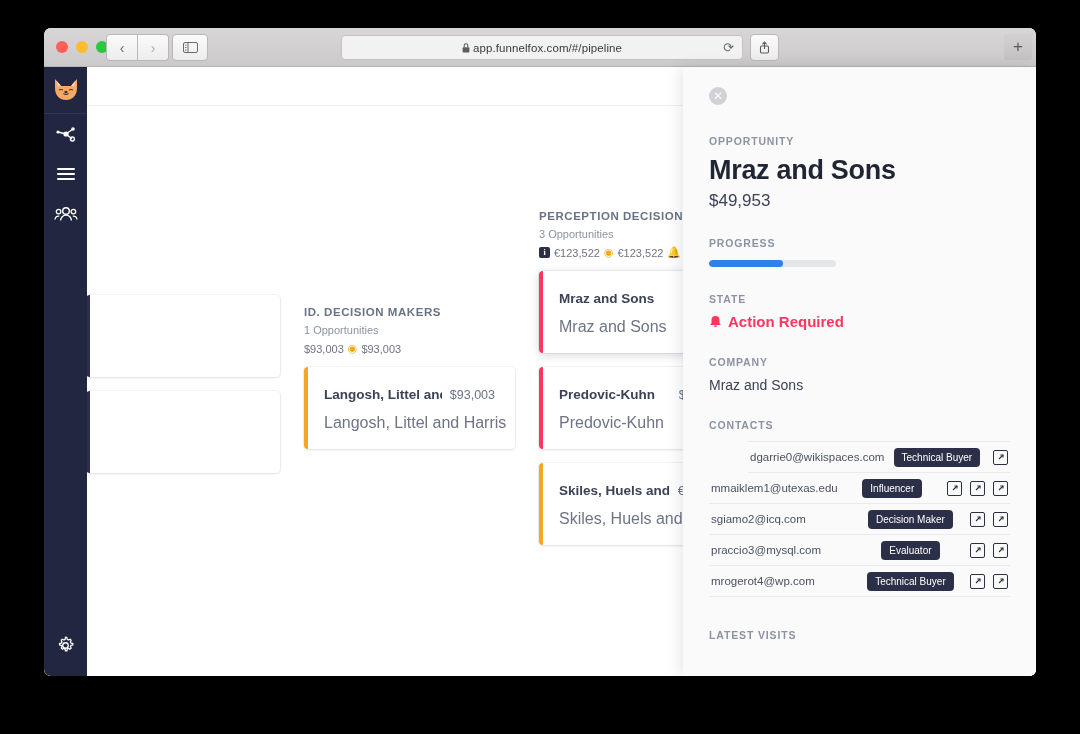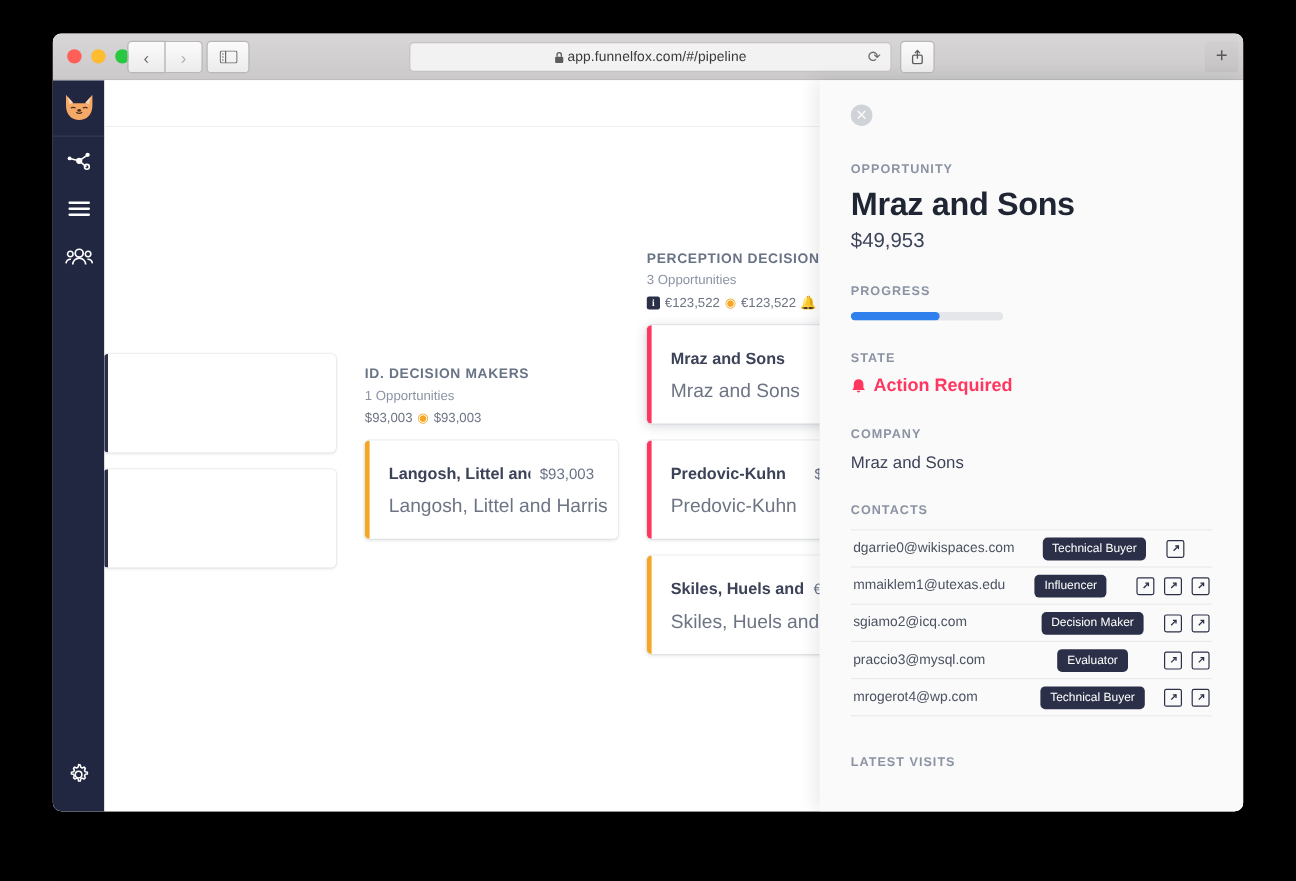"dgarrie0@wikispaces.com" .crow:first-child { margin-left: none -> 39px }
